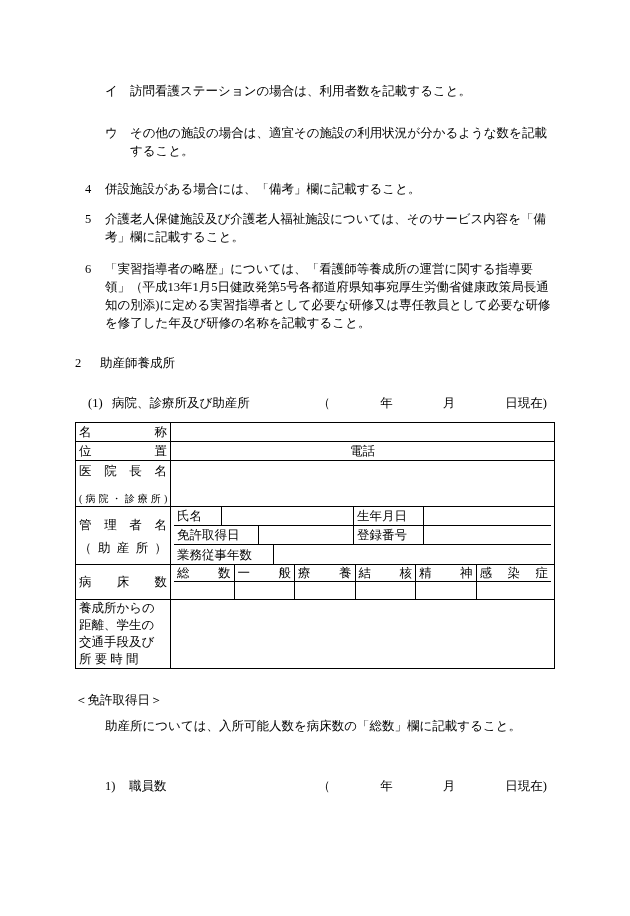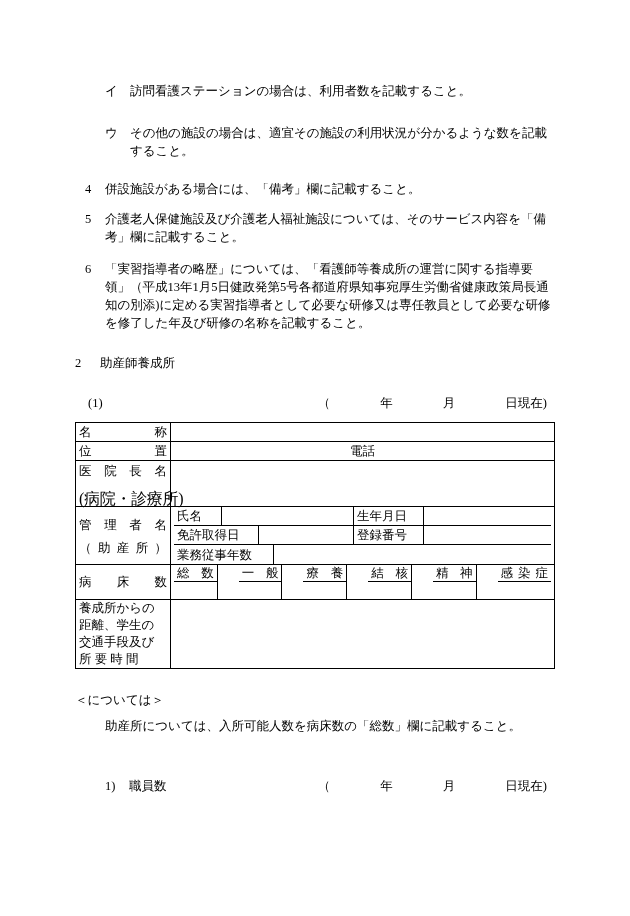"病院、診療所及び助産所" span { html: none -> <span>病院、診療所及び助産所</span> }
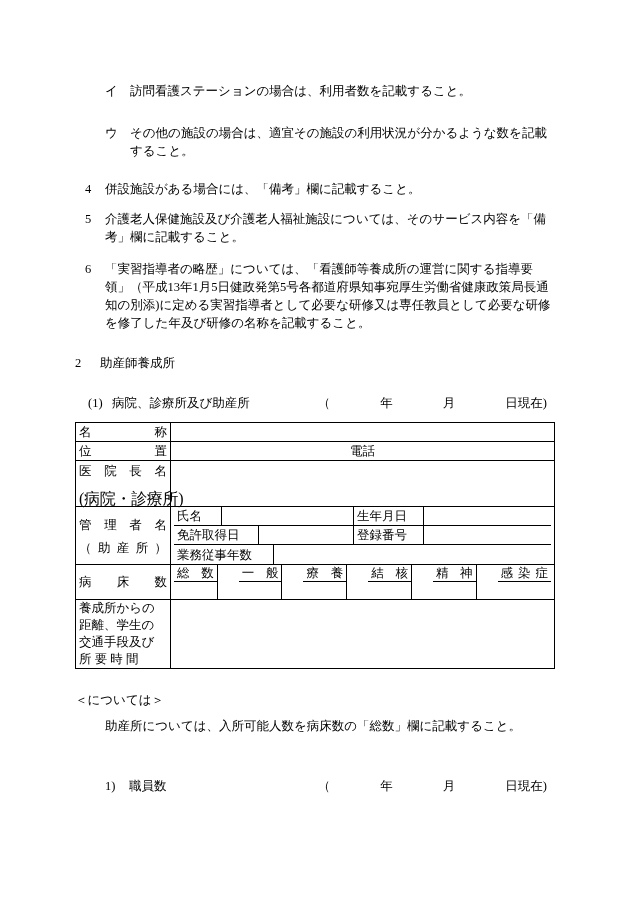"(病院・診療所)" .sub2 { font-size: 16px -> 10px }
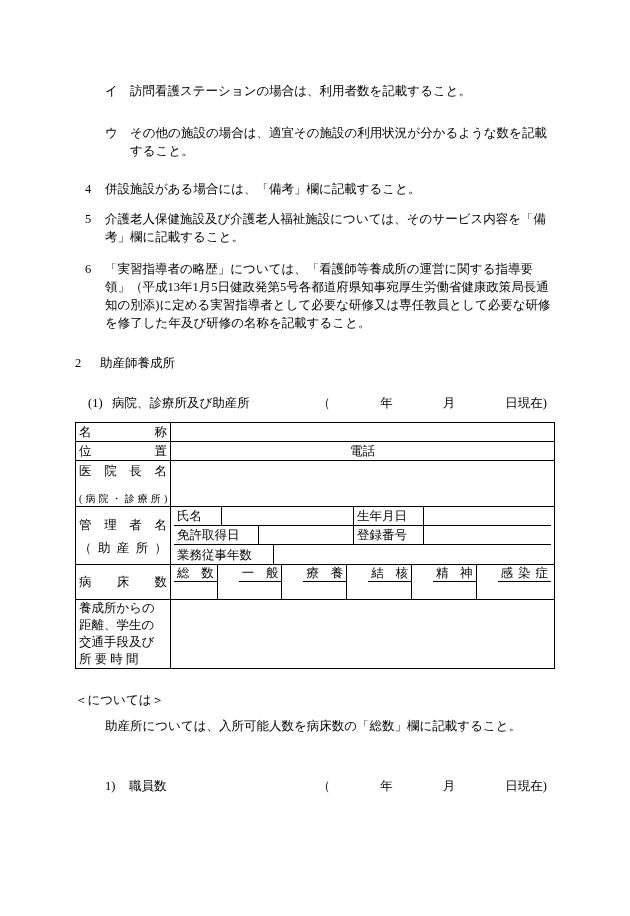"総 数" .beds { gap: 21px -> none }
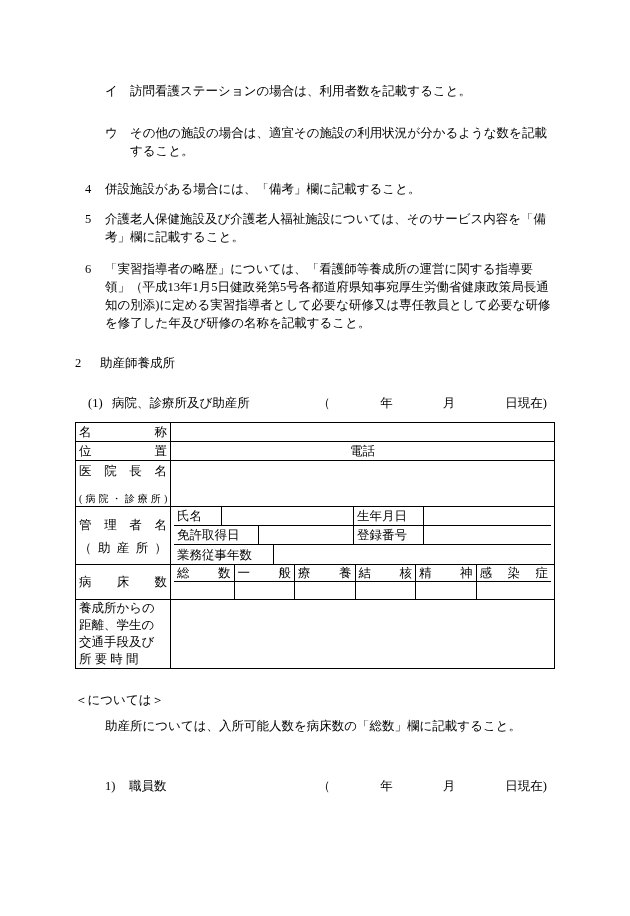"＜については＞" div.guide-head { text: については -> 免許取得日 }
